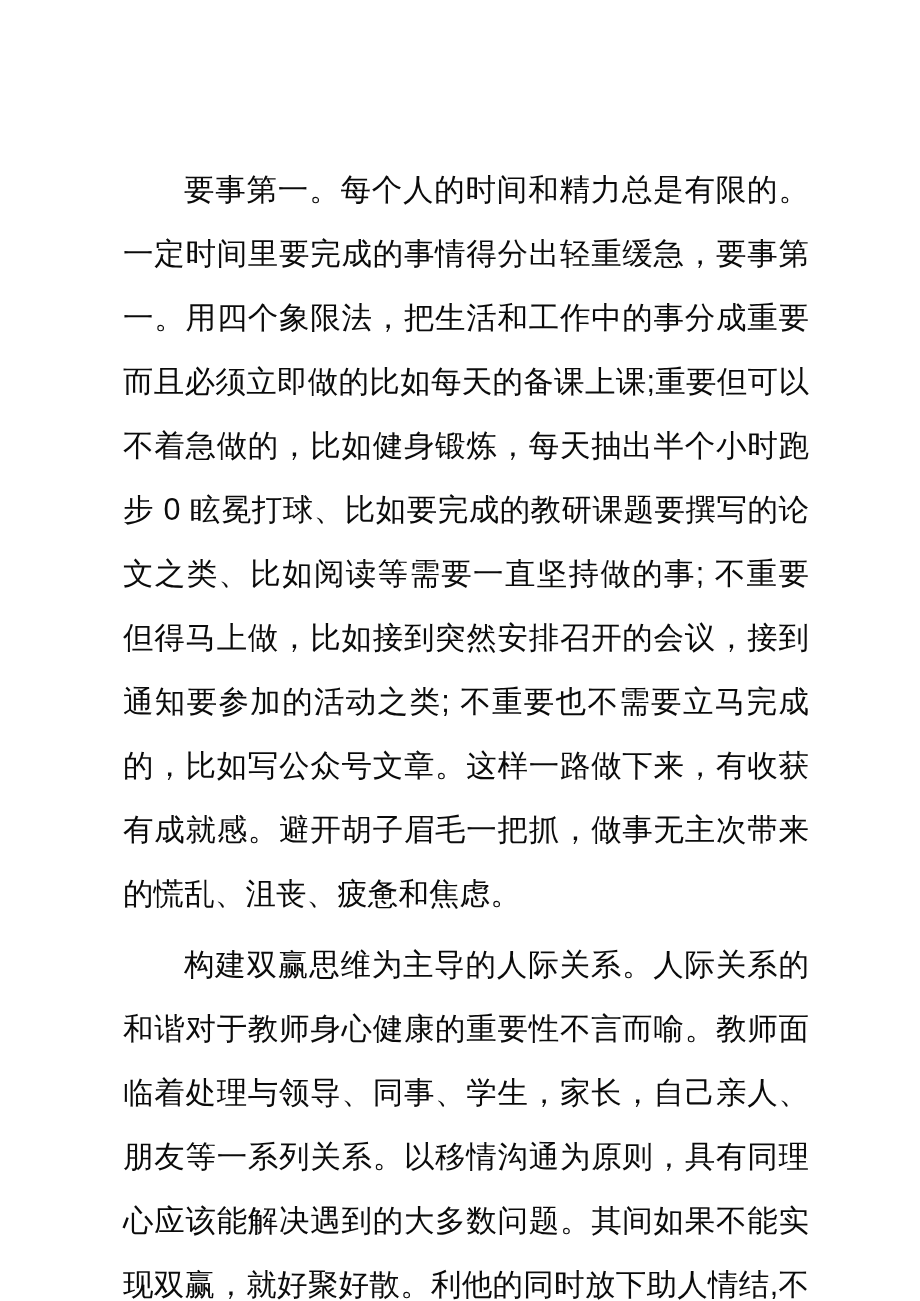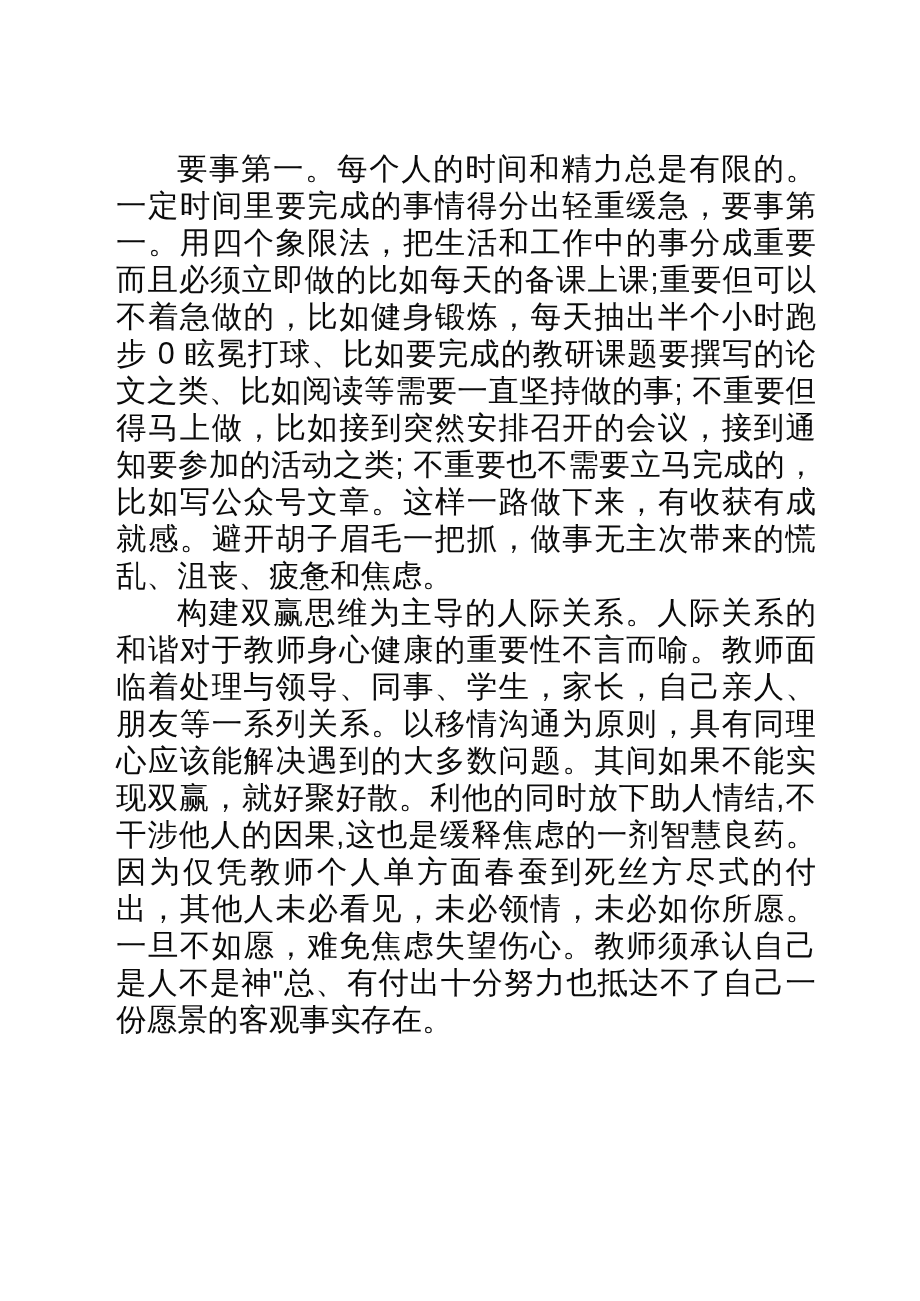"要事第一。每个人的时间和精力总是有限的。一定时间里要完成的事情得分出轻重缓急，要" .para { line-height: 37px -> 64px; margin: 0 -> 7px }
